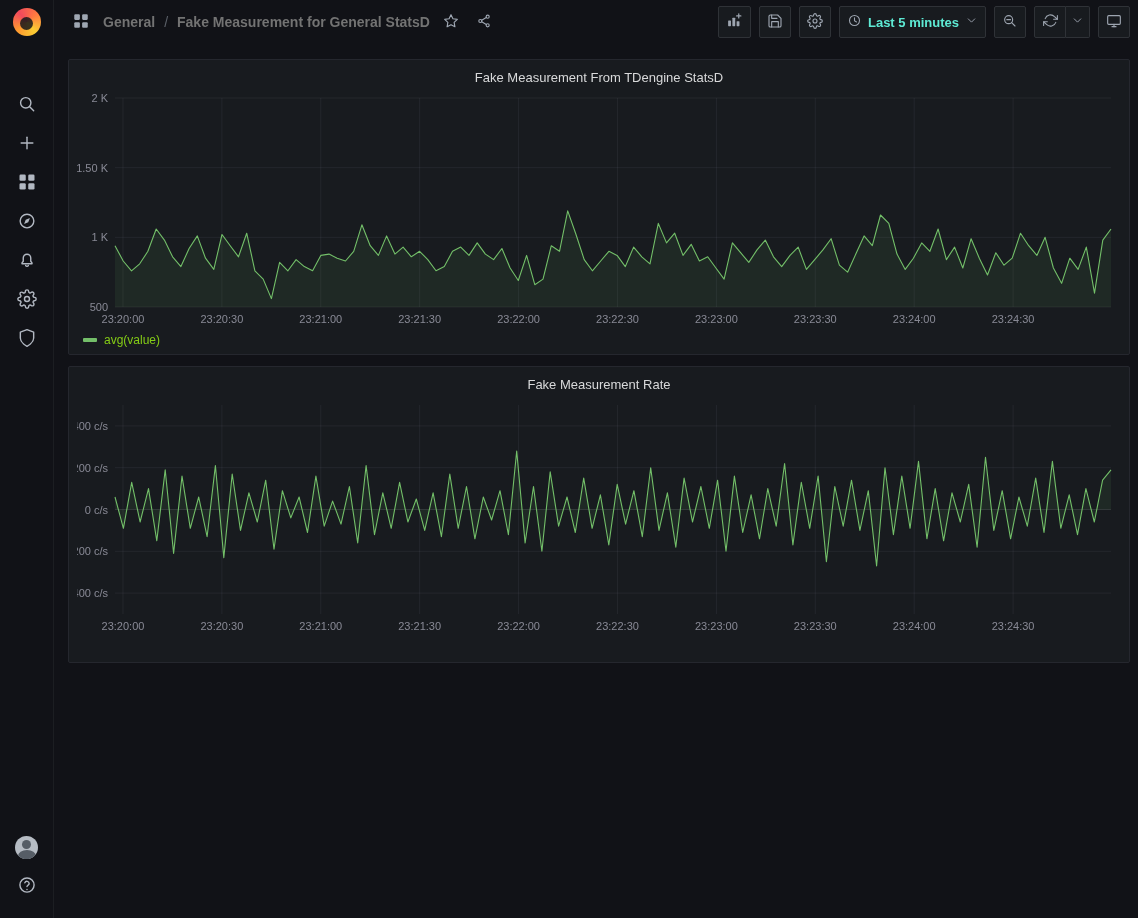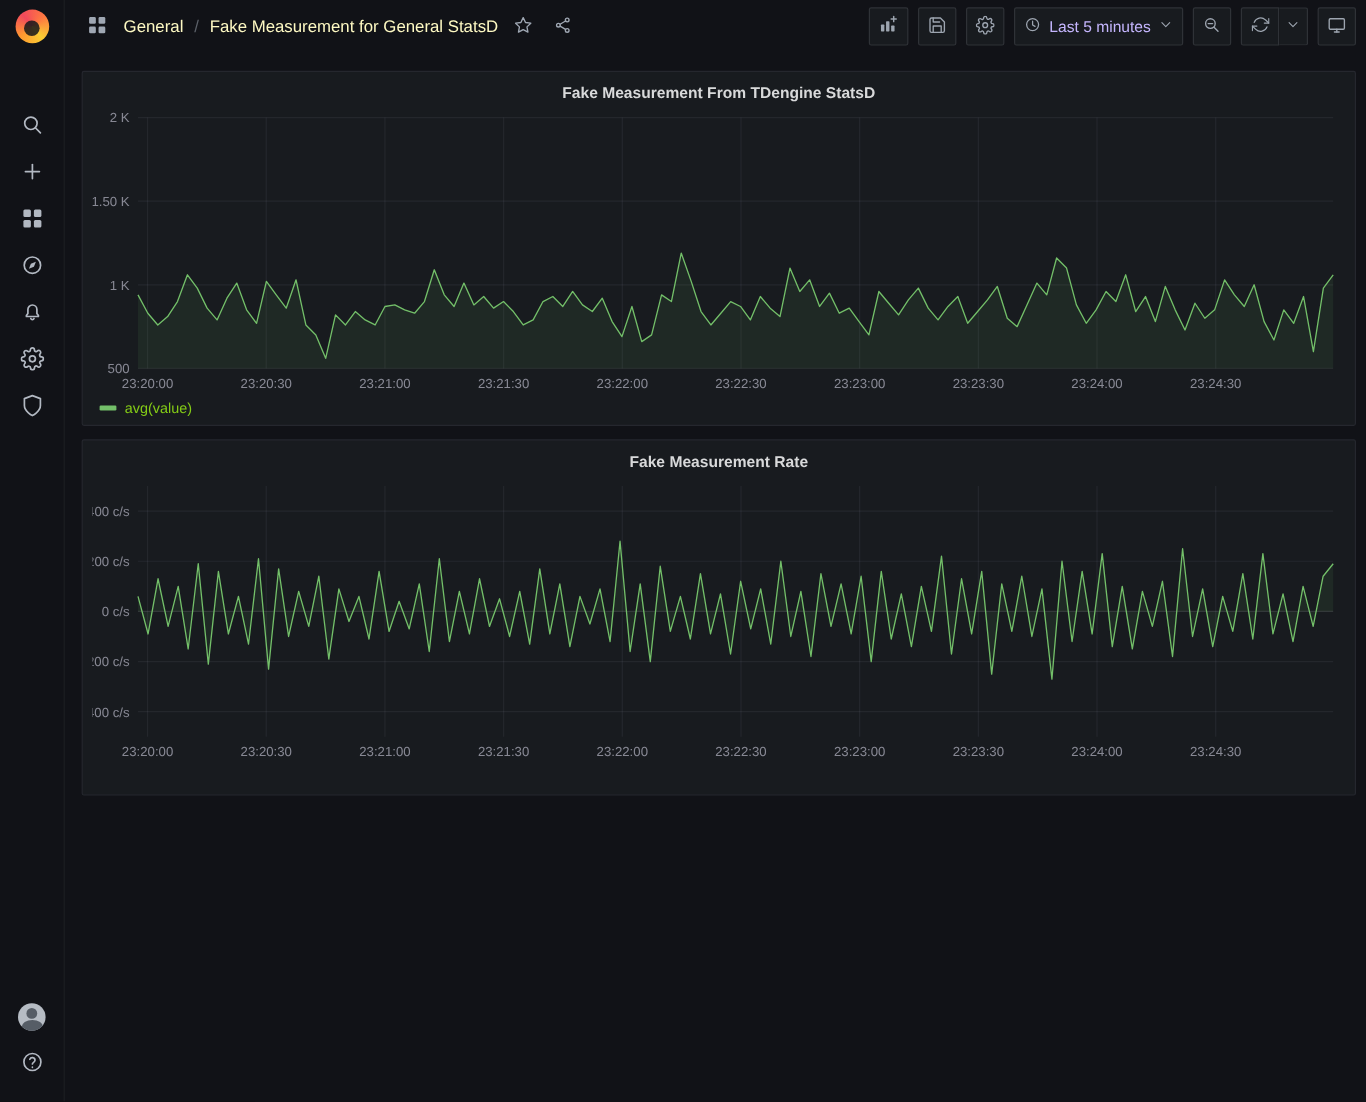"General" .crumb-text { color: #fef9c3 -> #737373; font-weight: 400 -> 700 }
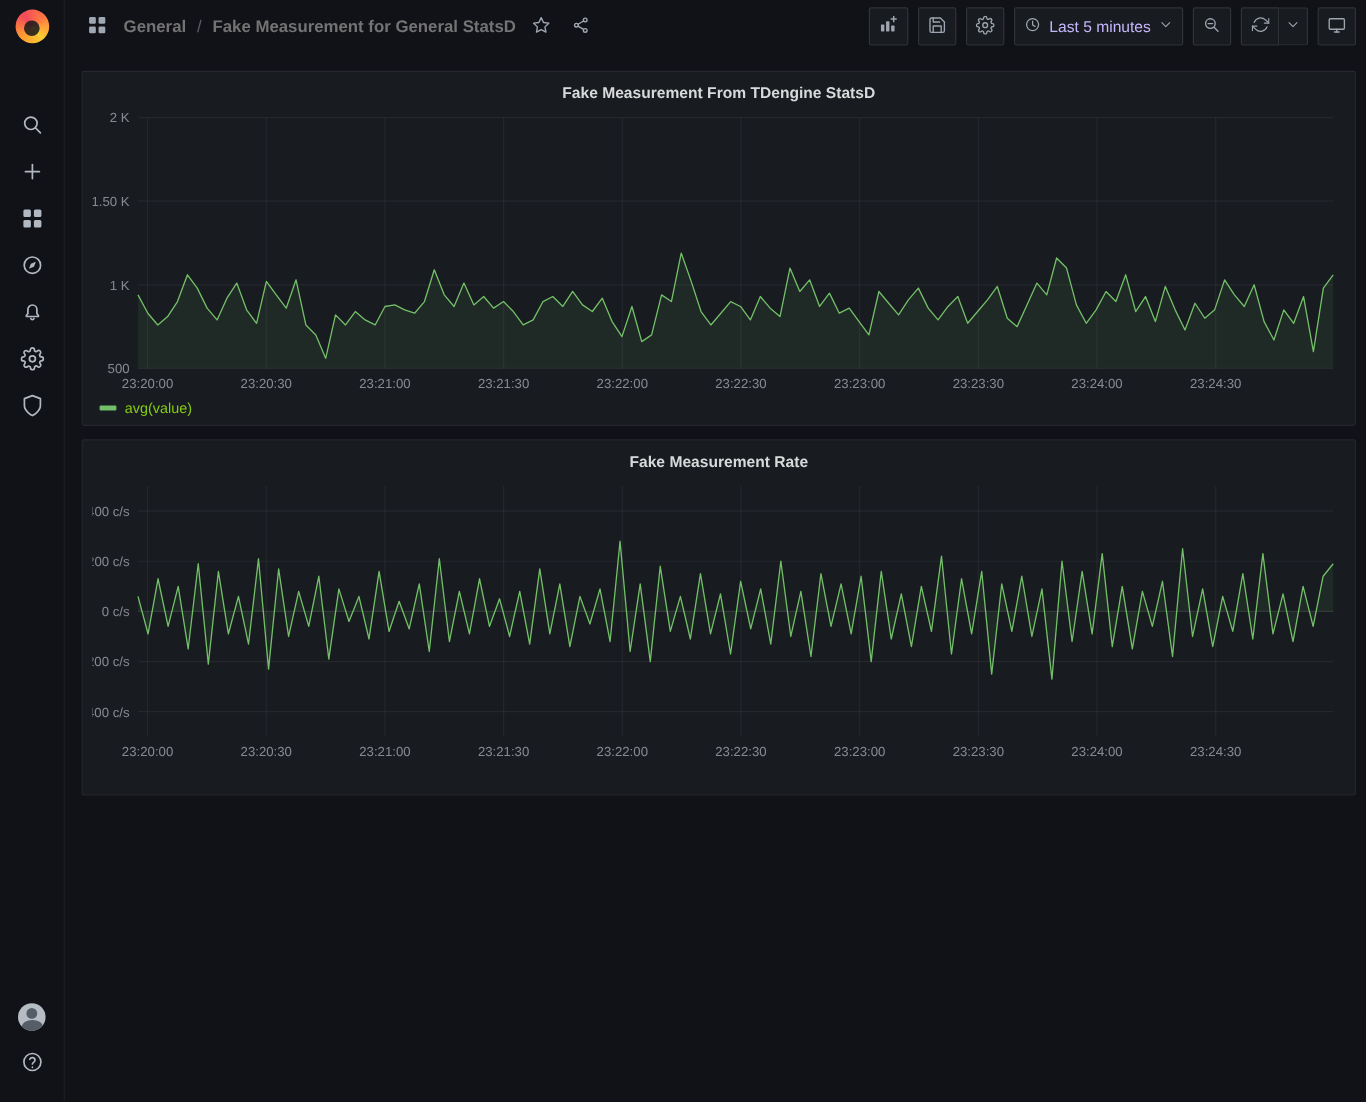"Last 5 minutes" .tp-label { color: #c4b5fd -> #5eead4; font-weight: 400 -> 700 }
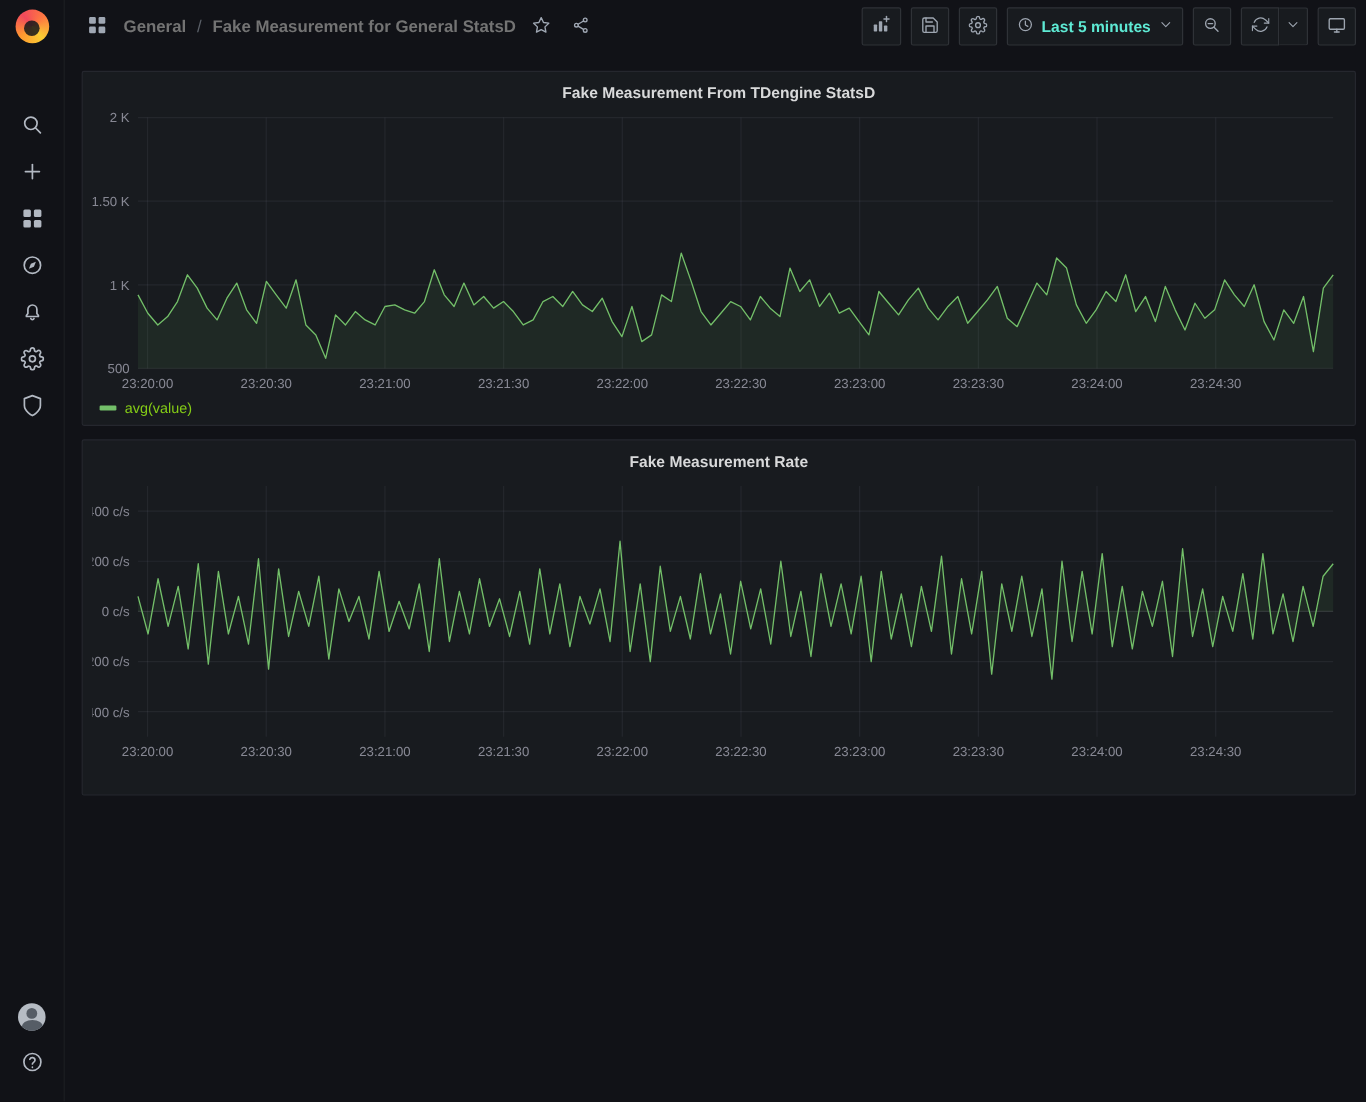"Fake Measurement From TDengine StatsD" .panel-title { font-weight: 700 -> 400 }
